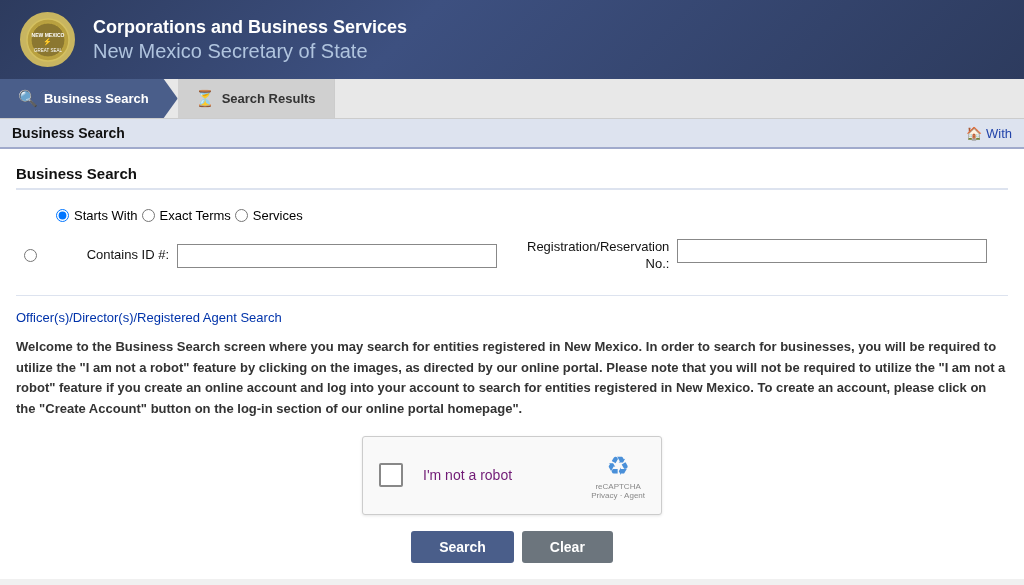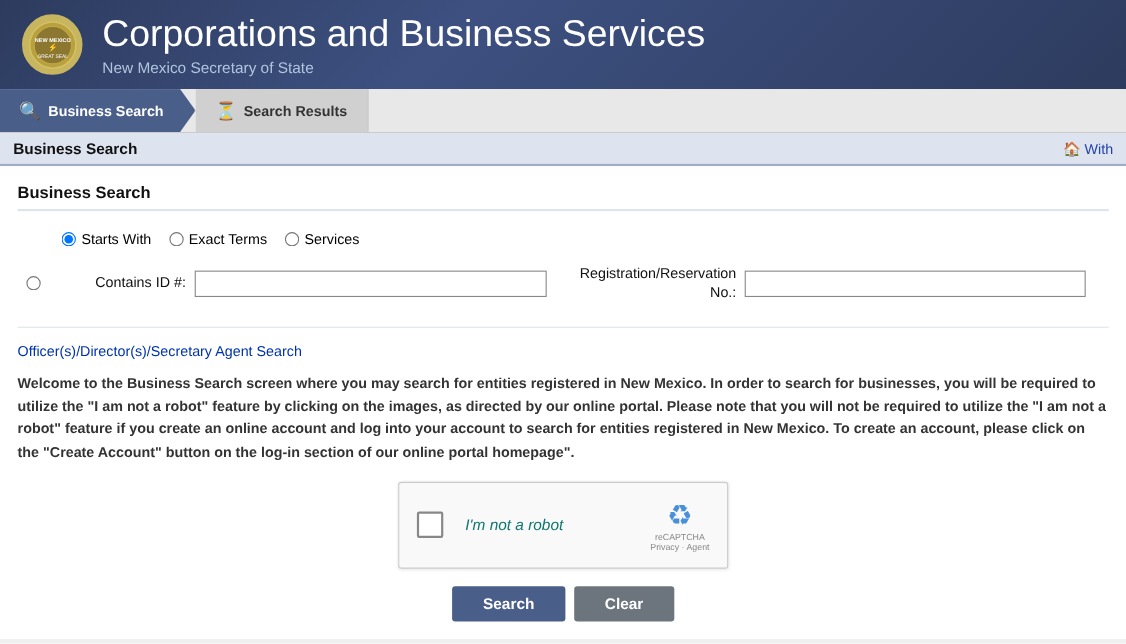"Corporations and Business Services" .header-text h1 { font-size: 34px -> 18px; font-weight: normal -> bold }
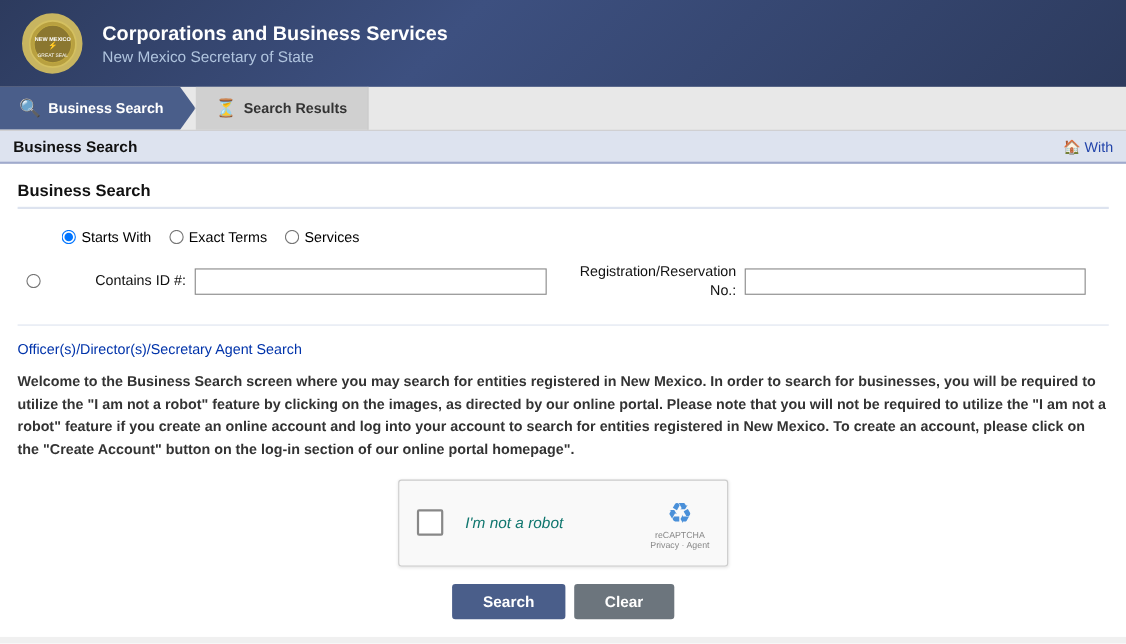"New Mexico Secretary of State" .header-text p { font-size: 14px -> 20px }
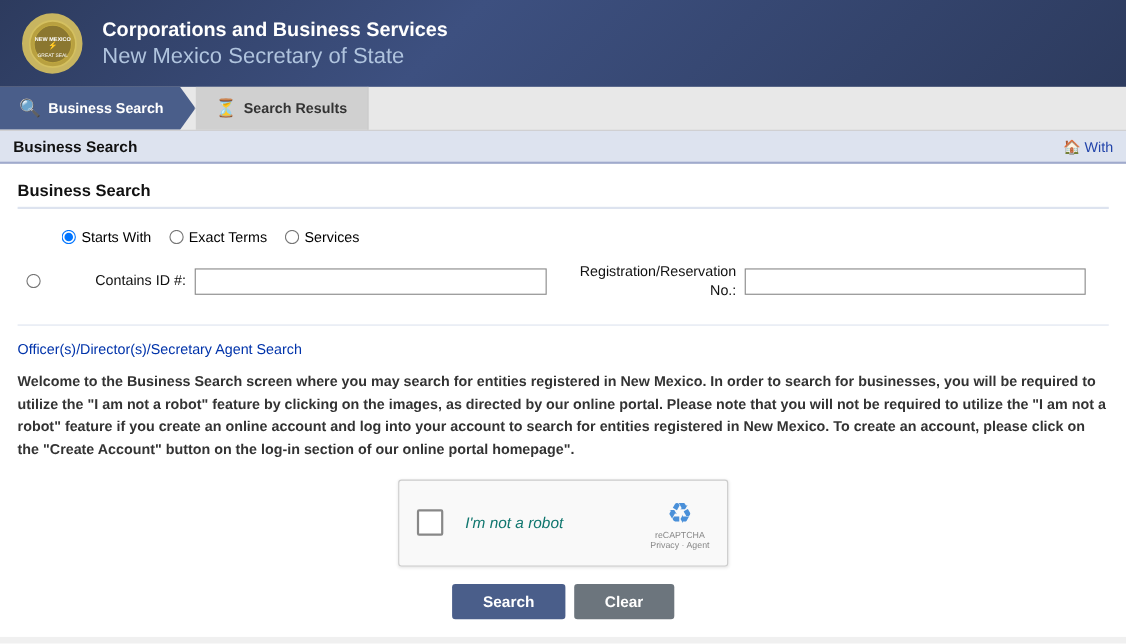"Starts With" .radio-row { gap: 16px -> 4px }
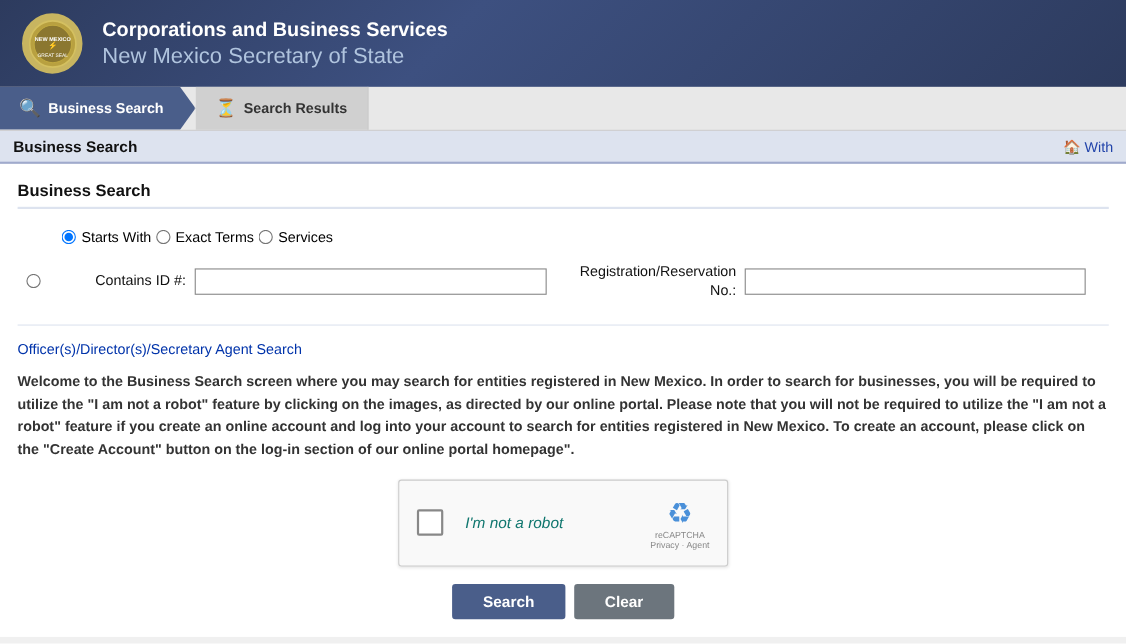"Registration/Reservation" .reg-section { align-items: center -> flex-start }
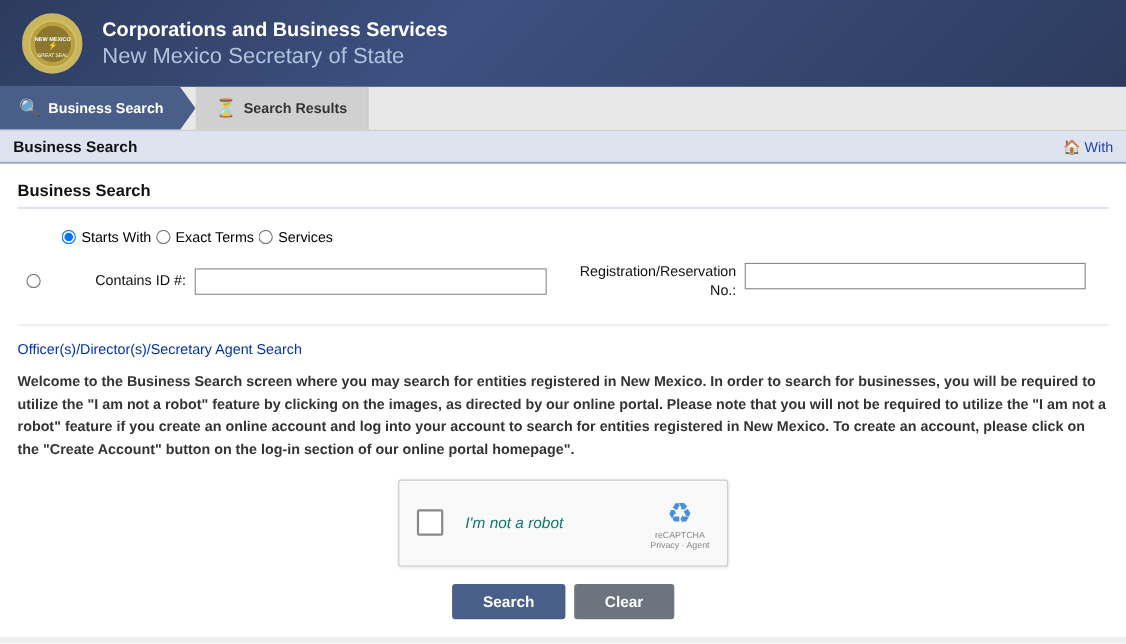"Officer(s)/Director(s)/Secretary Agent" a.officer-link { text: /Secretary -> /Registered }
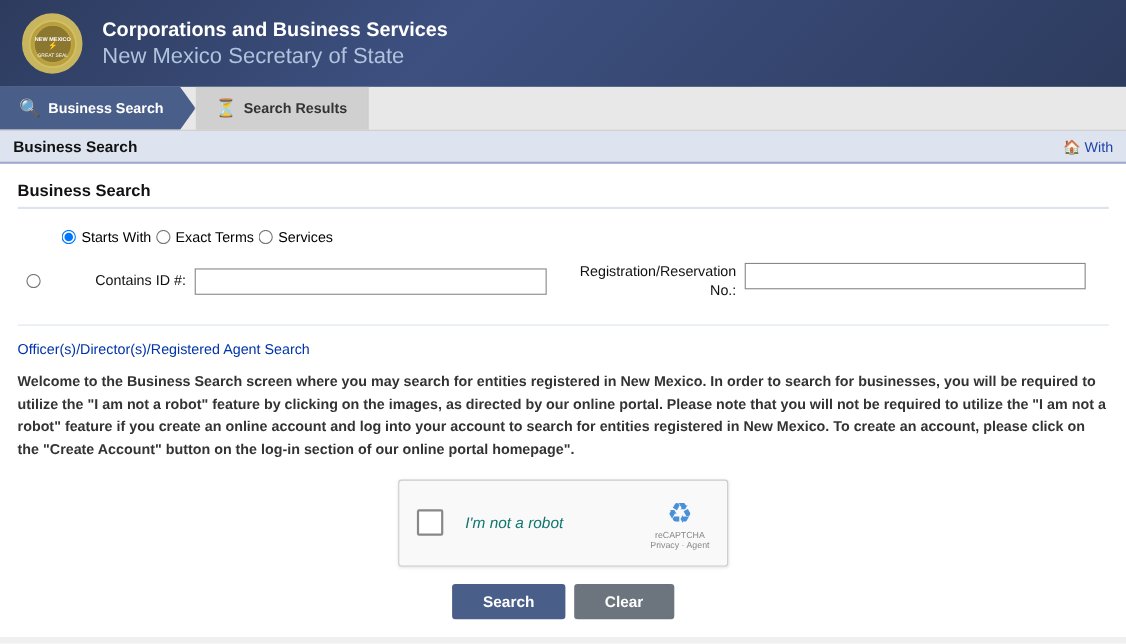"I'm not a robot" .captcha-label { color: #0f766e -> #701a75; font-style: italic -> none }
